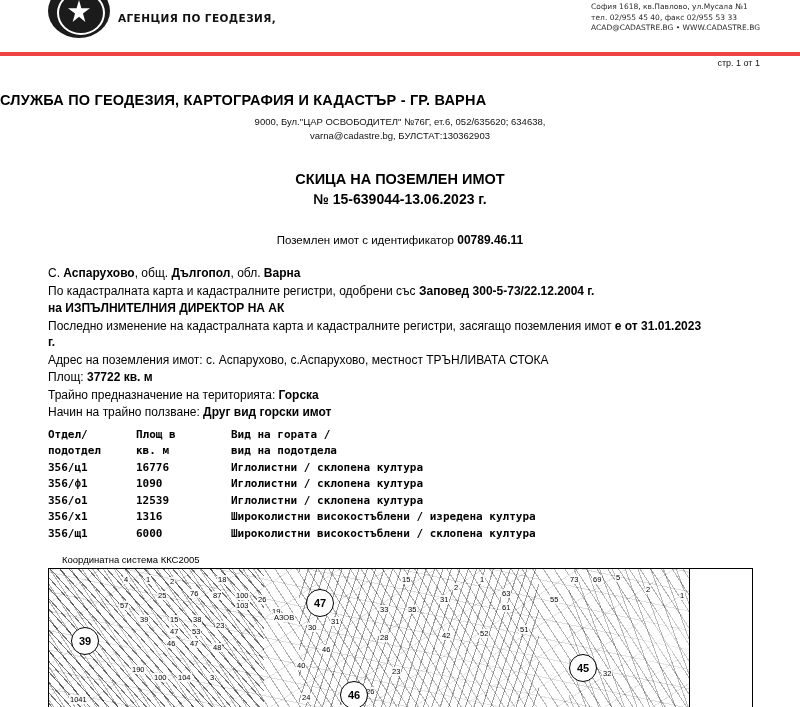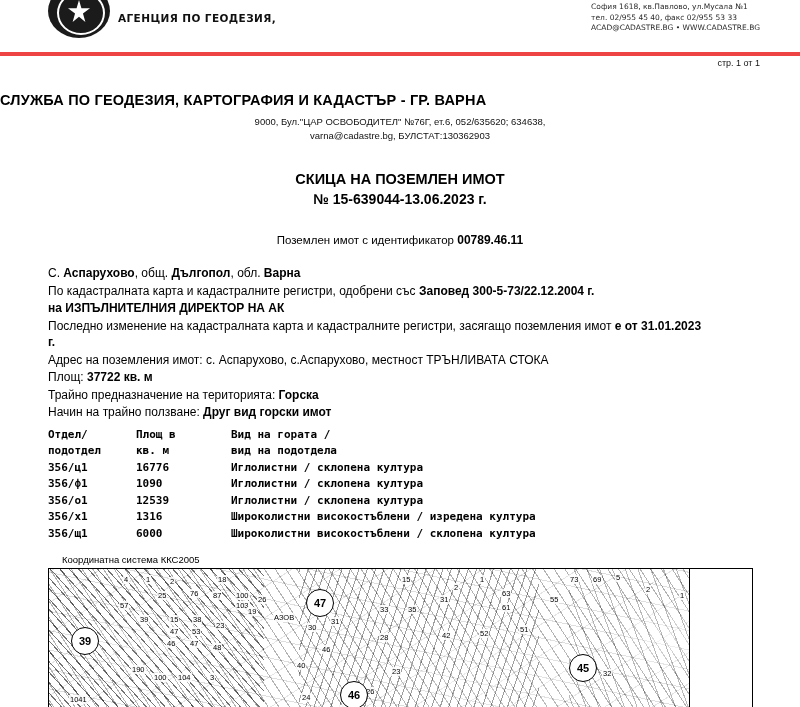"19" div.map-num { left: 198px -> 222px }
